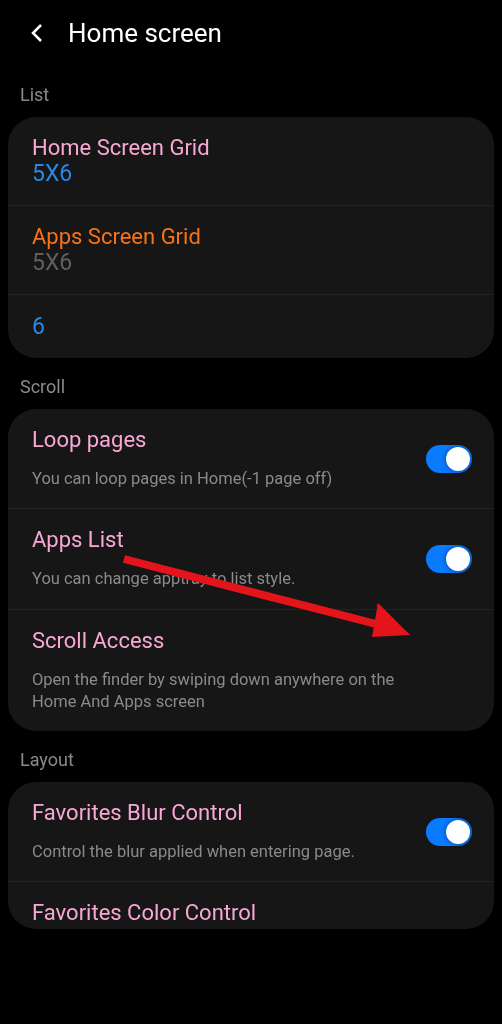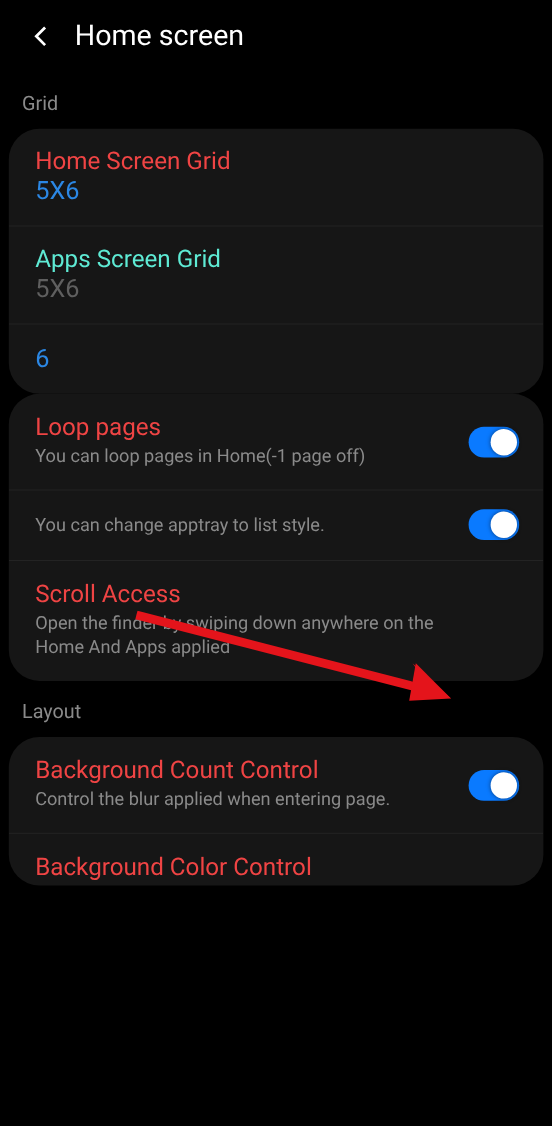"Grid" div.section-header { text: Grid -> List }
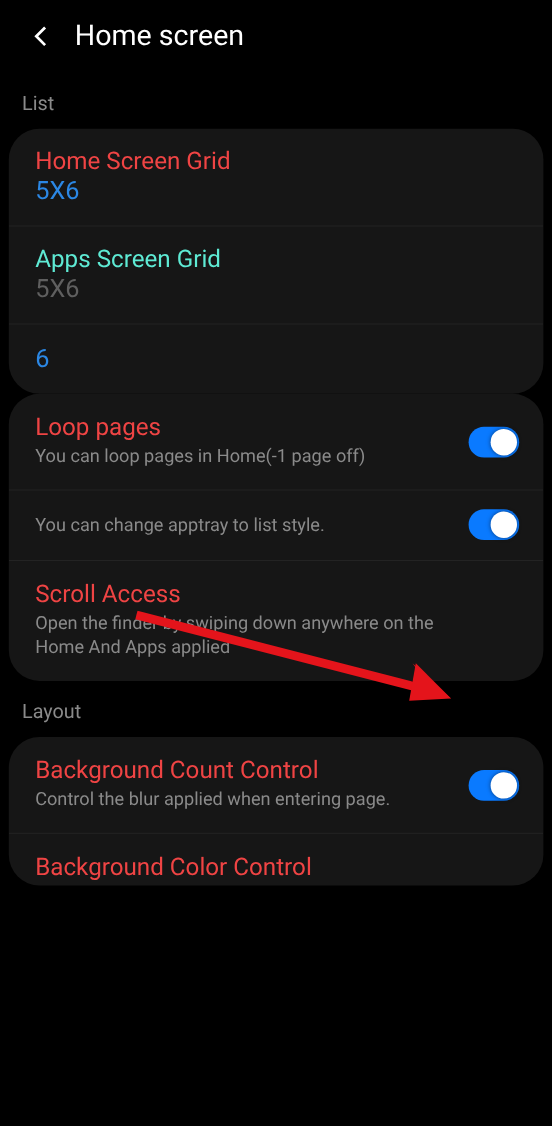"Home Screen Grid" .row-title { color: #ef4444 -> #f9a8d4 }
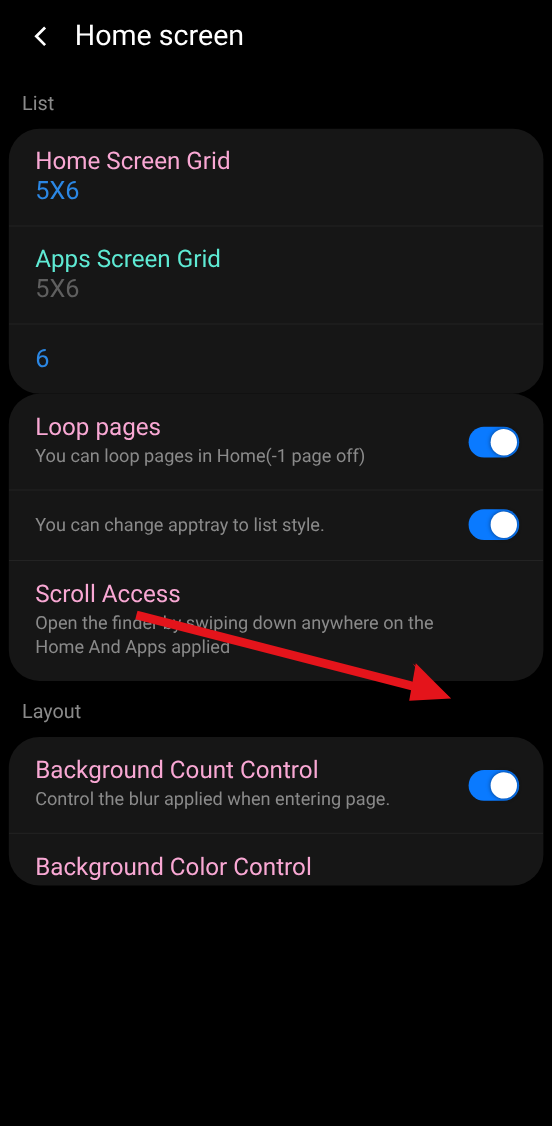"Apps Screen Grid" .disabled .row-title { color: #5eead4 -> #f97316 }
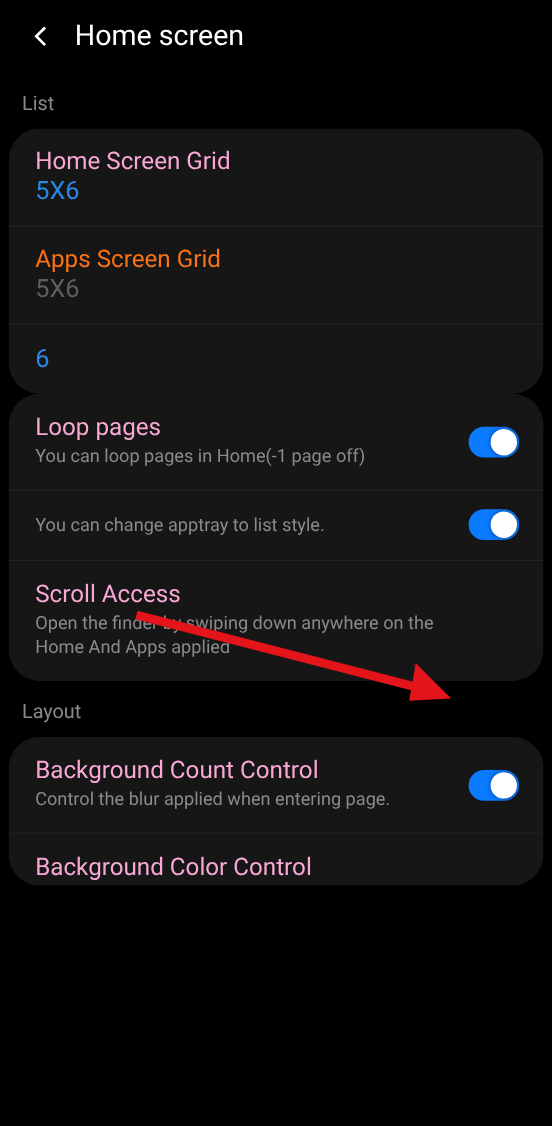"Scroll" div.section-header { html: none -> <div>Scroll</div> }
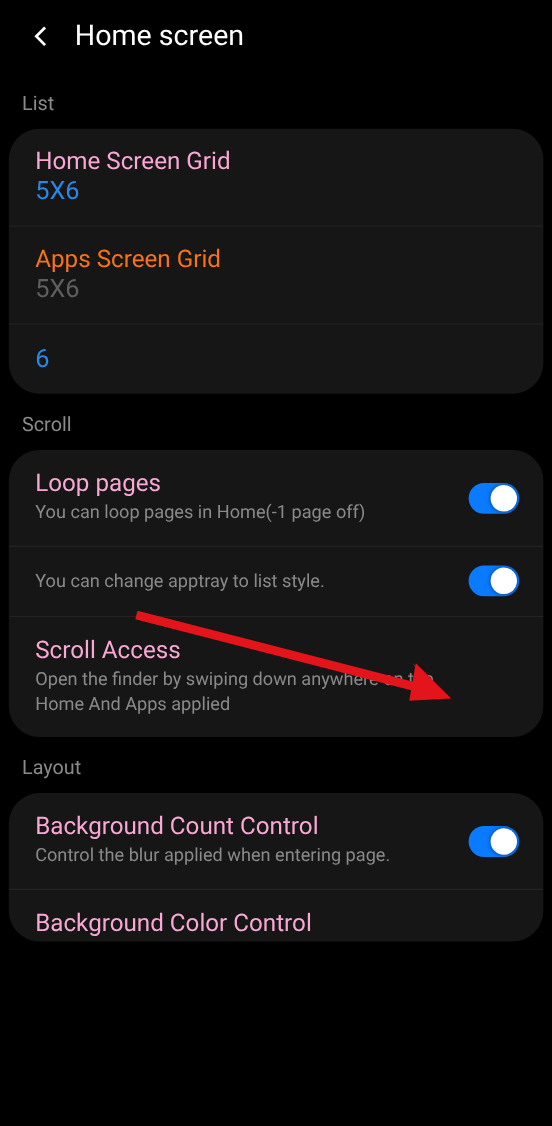"You can loop pages in" .row-desc { margin-top: 4px -> 16px }
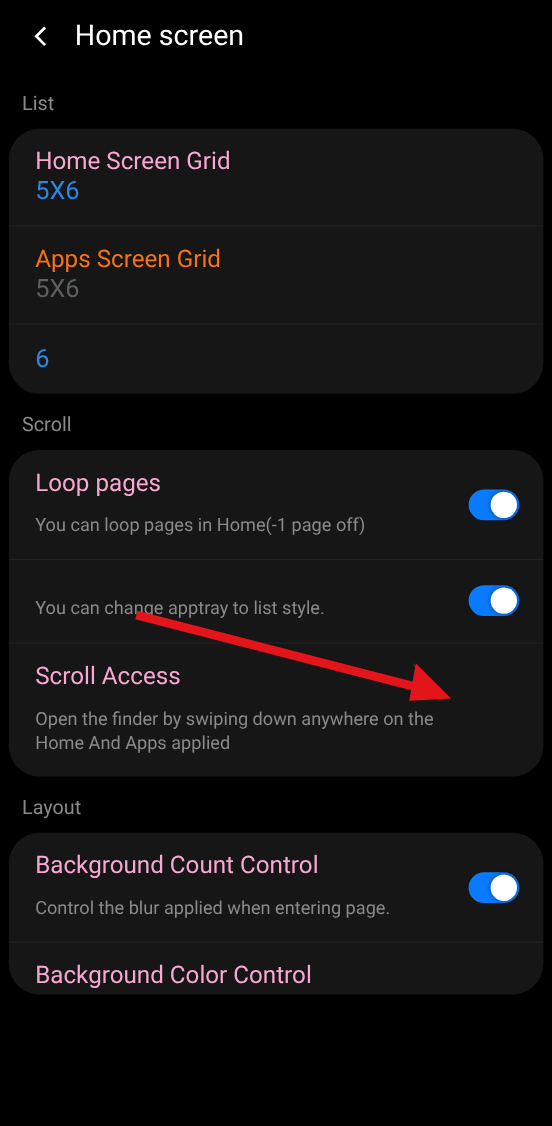"Apps List" div.row-title { html: none -> <div>Apps List</div> }
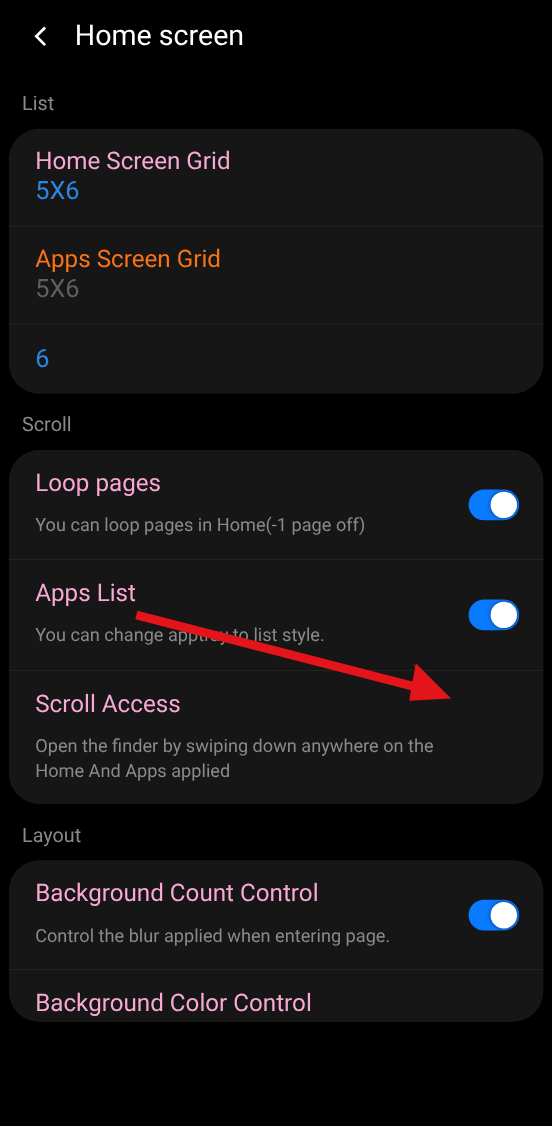"Open the finder by swiping" div.row-desc { text: applied -> screen }
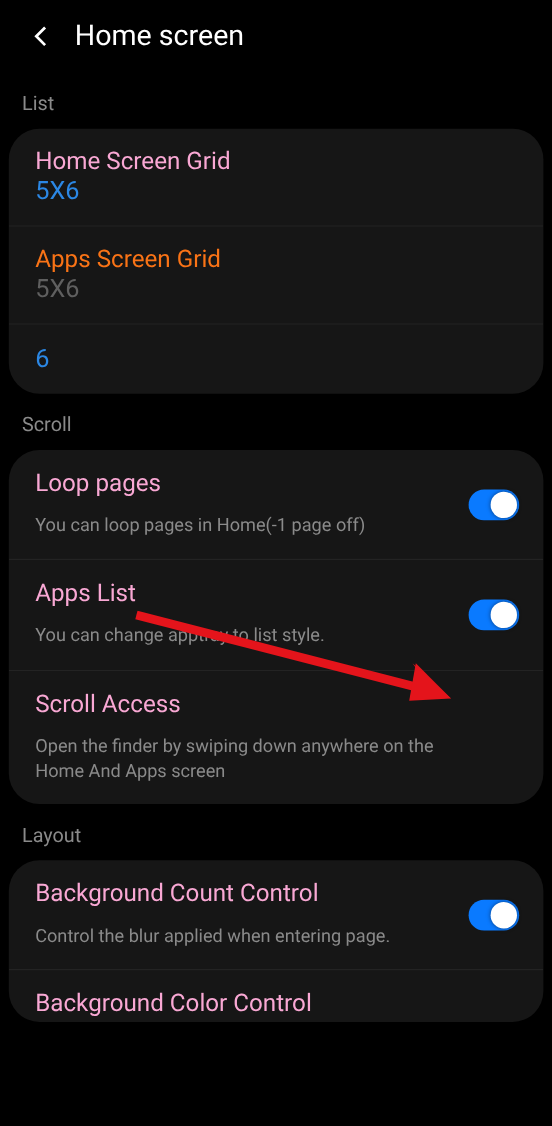"Background Count Control" div.row-title { text: Background Count -> Favorites Blur }
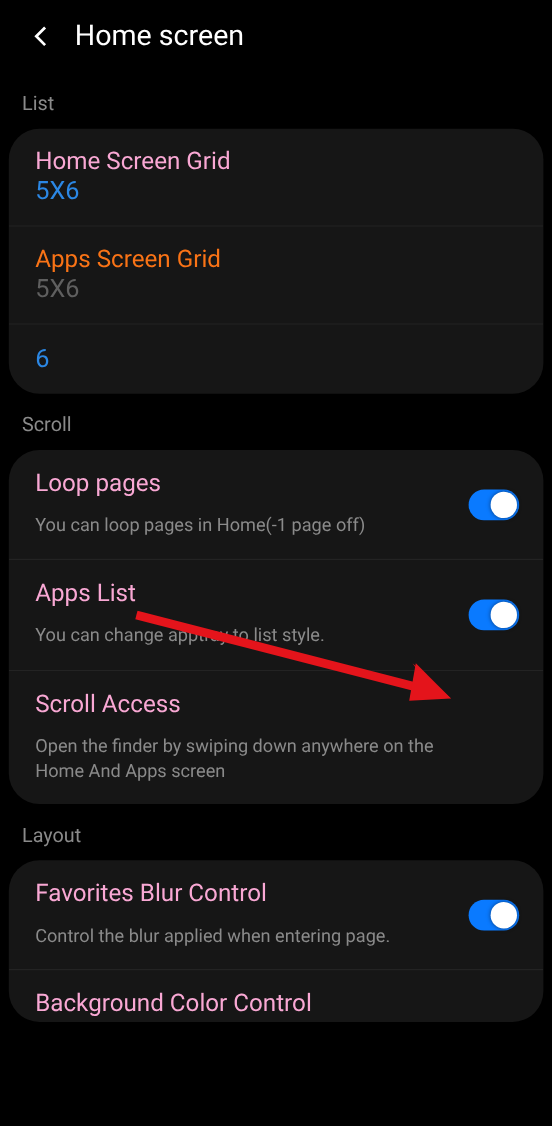"Background Color Control" div.row-title { text: Background -> Favorites }
